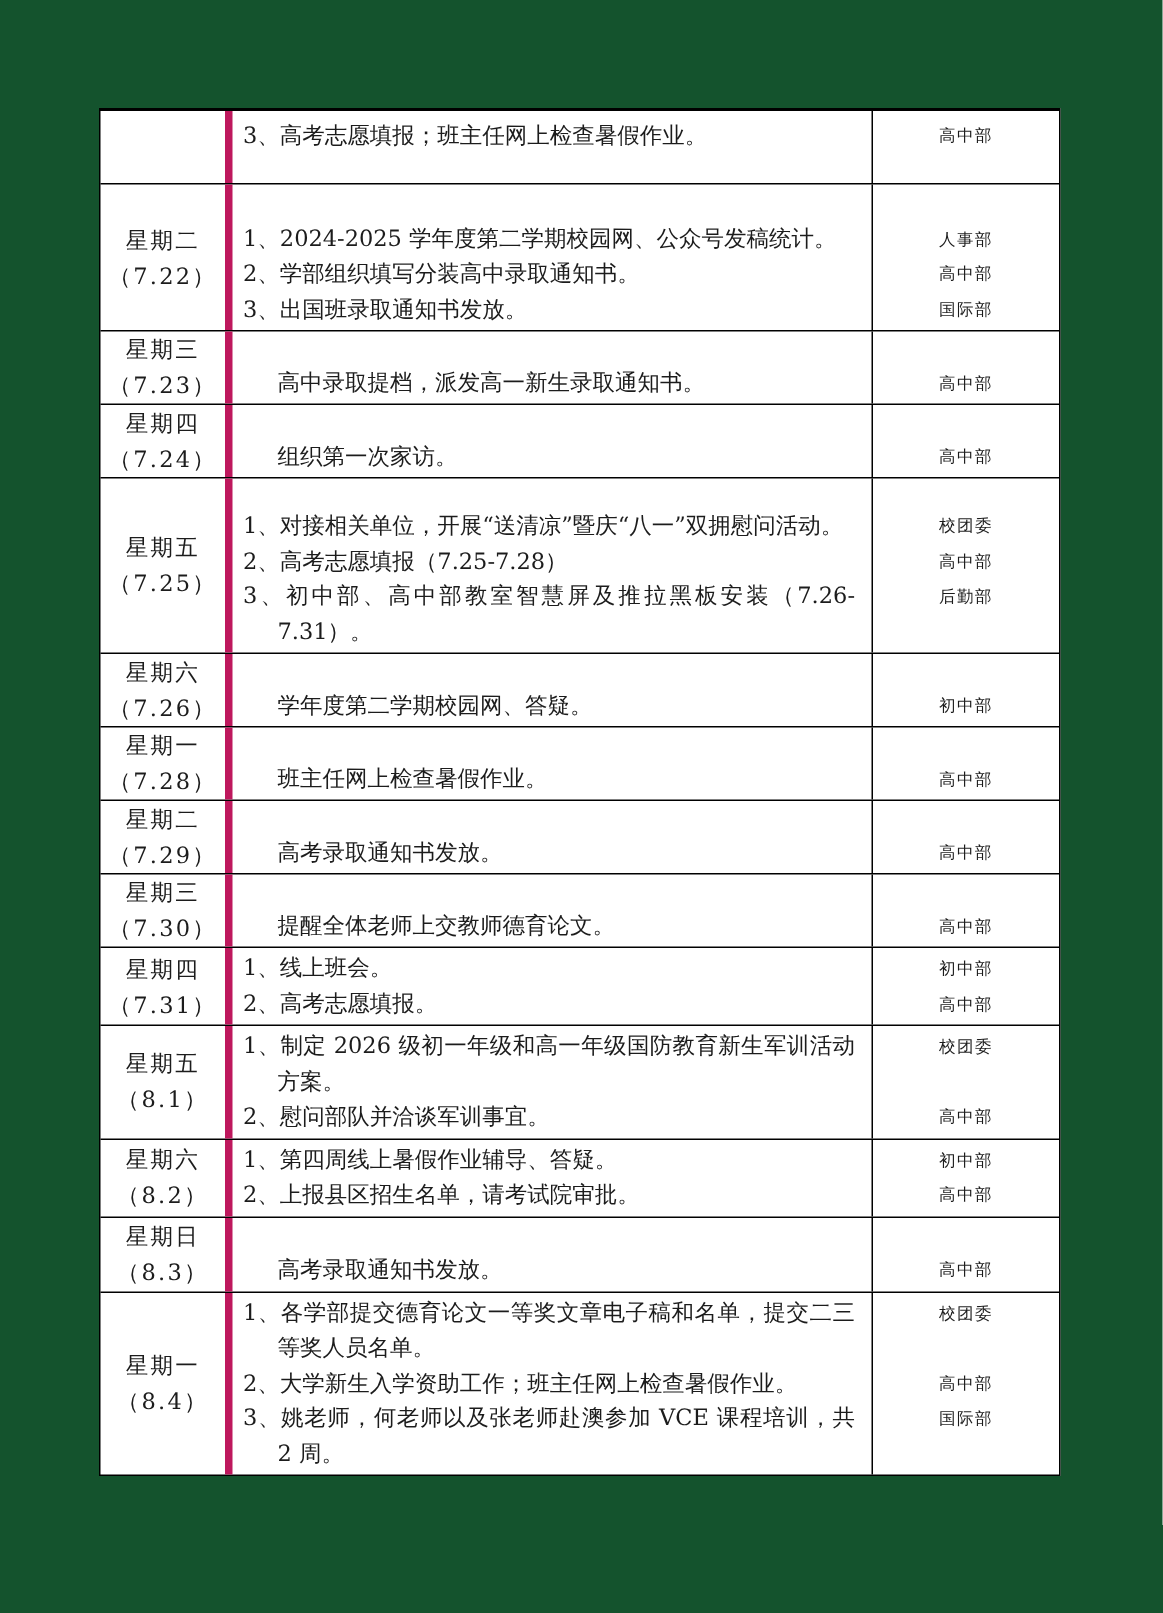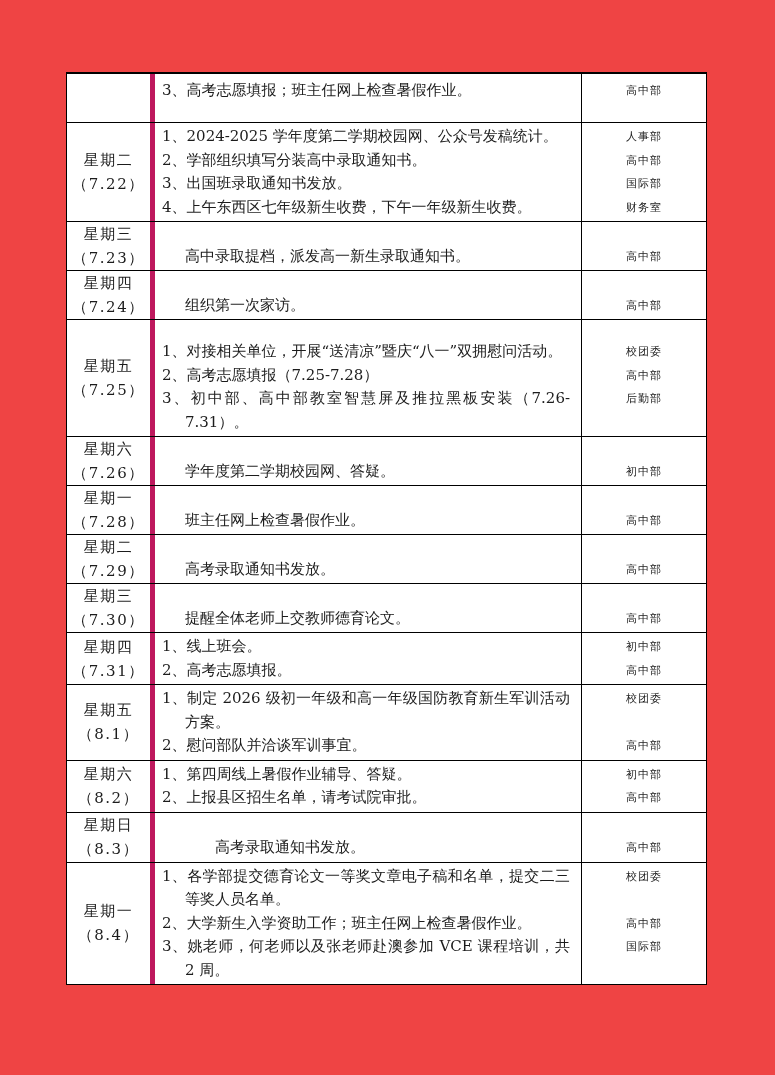"3、高考志愿填报；班主任网上检查暑假作业。" .page { background: #ef4444 -> #14532d }
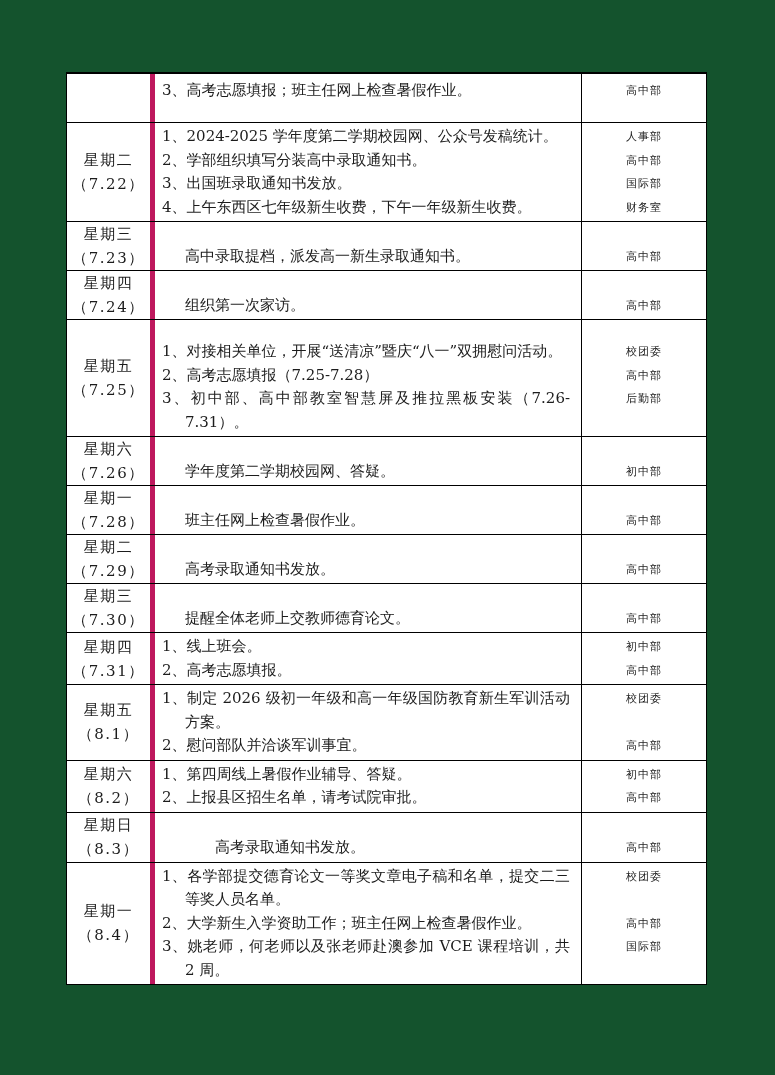"4、上午东西区七年级新生收费，下午一年级新生收费。" div.item-row { html: <div> <div>4、上午东西区七年级新生收费，下午一年级新生收费。</div> <div>财务室</div> </div> -> none }
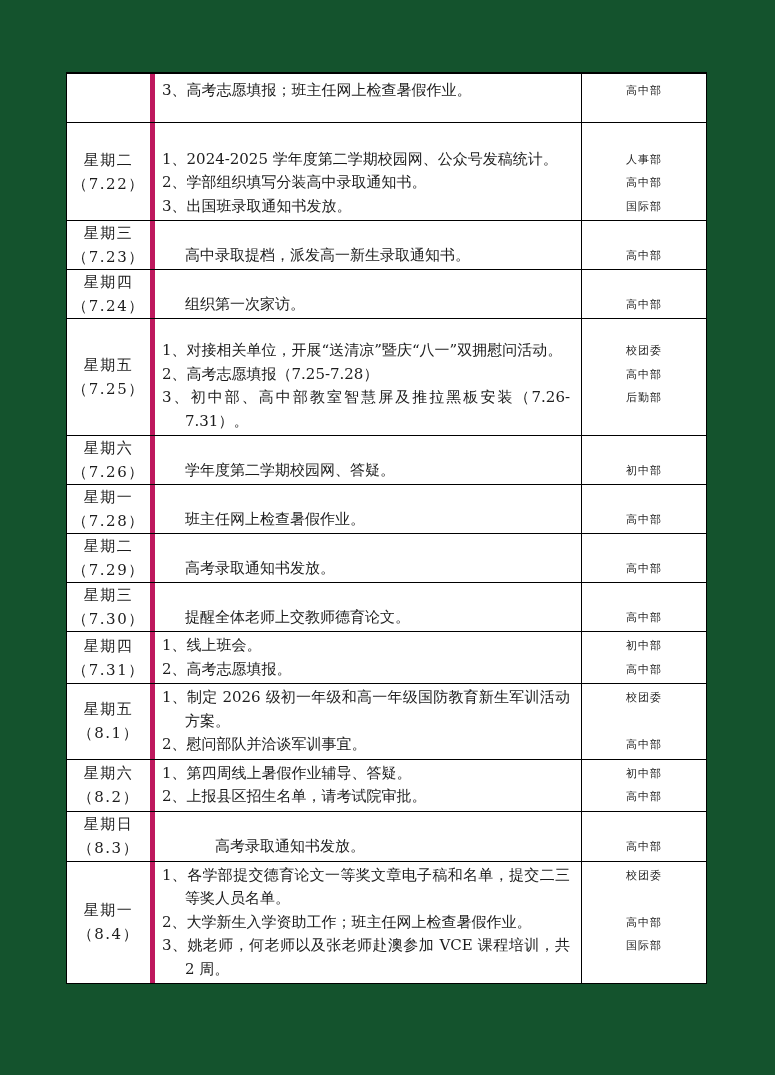"星期日" div.t-row { gap: 30px -> none }
